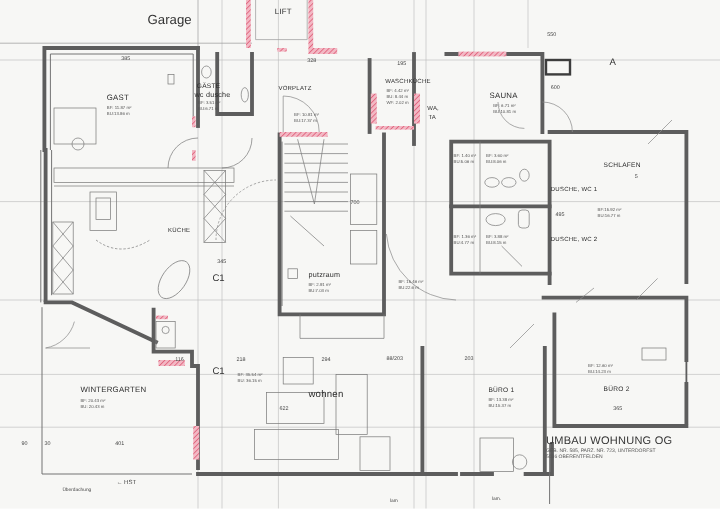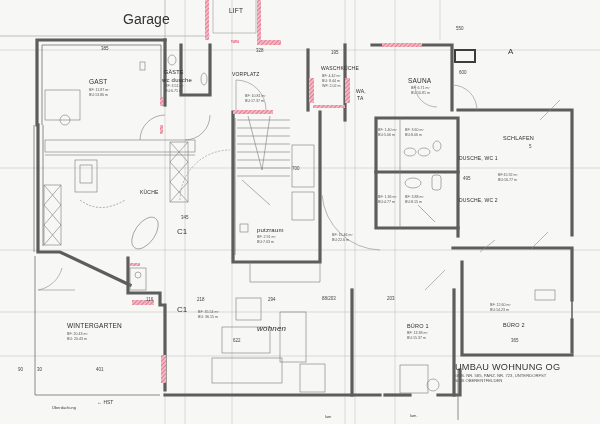"Garage" .big { font-size: 14px -> 11px }
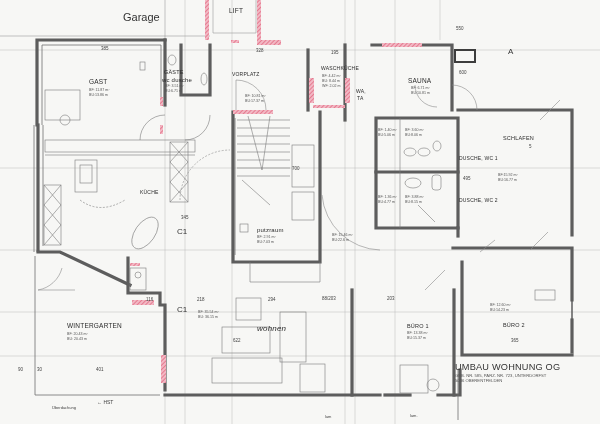"wohnen" span.lbl { font-style: italic -> none }
